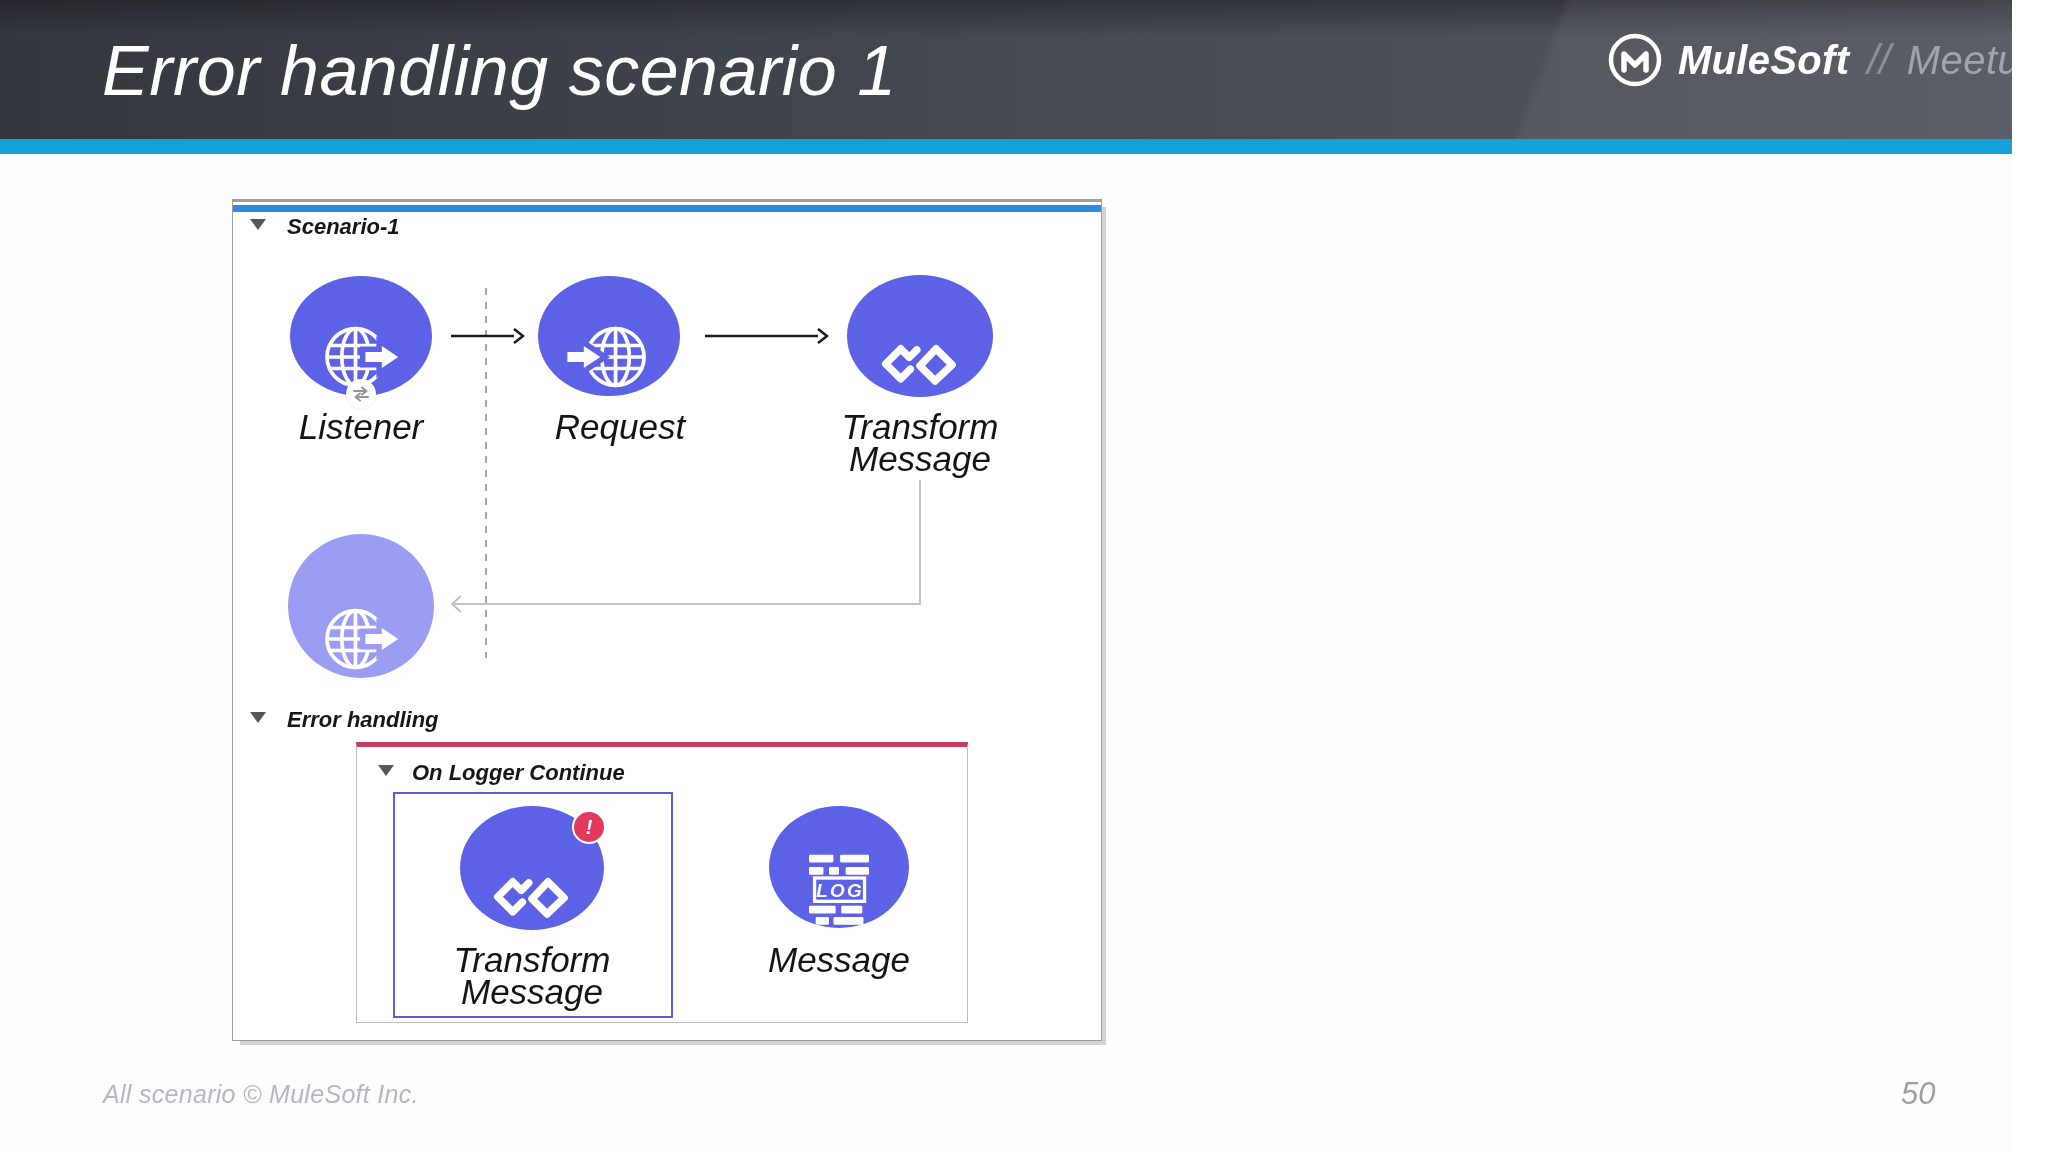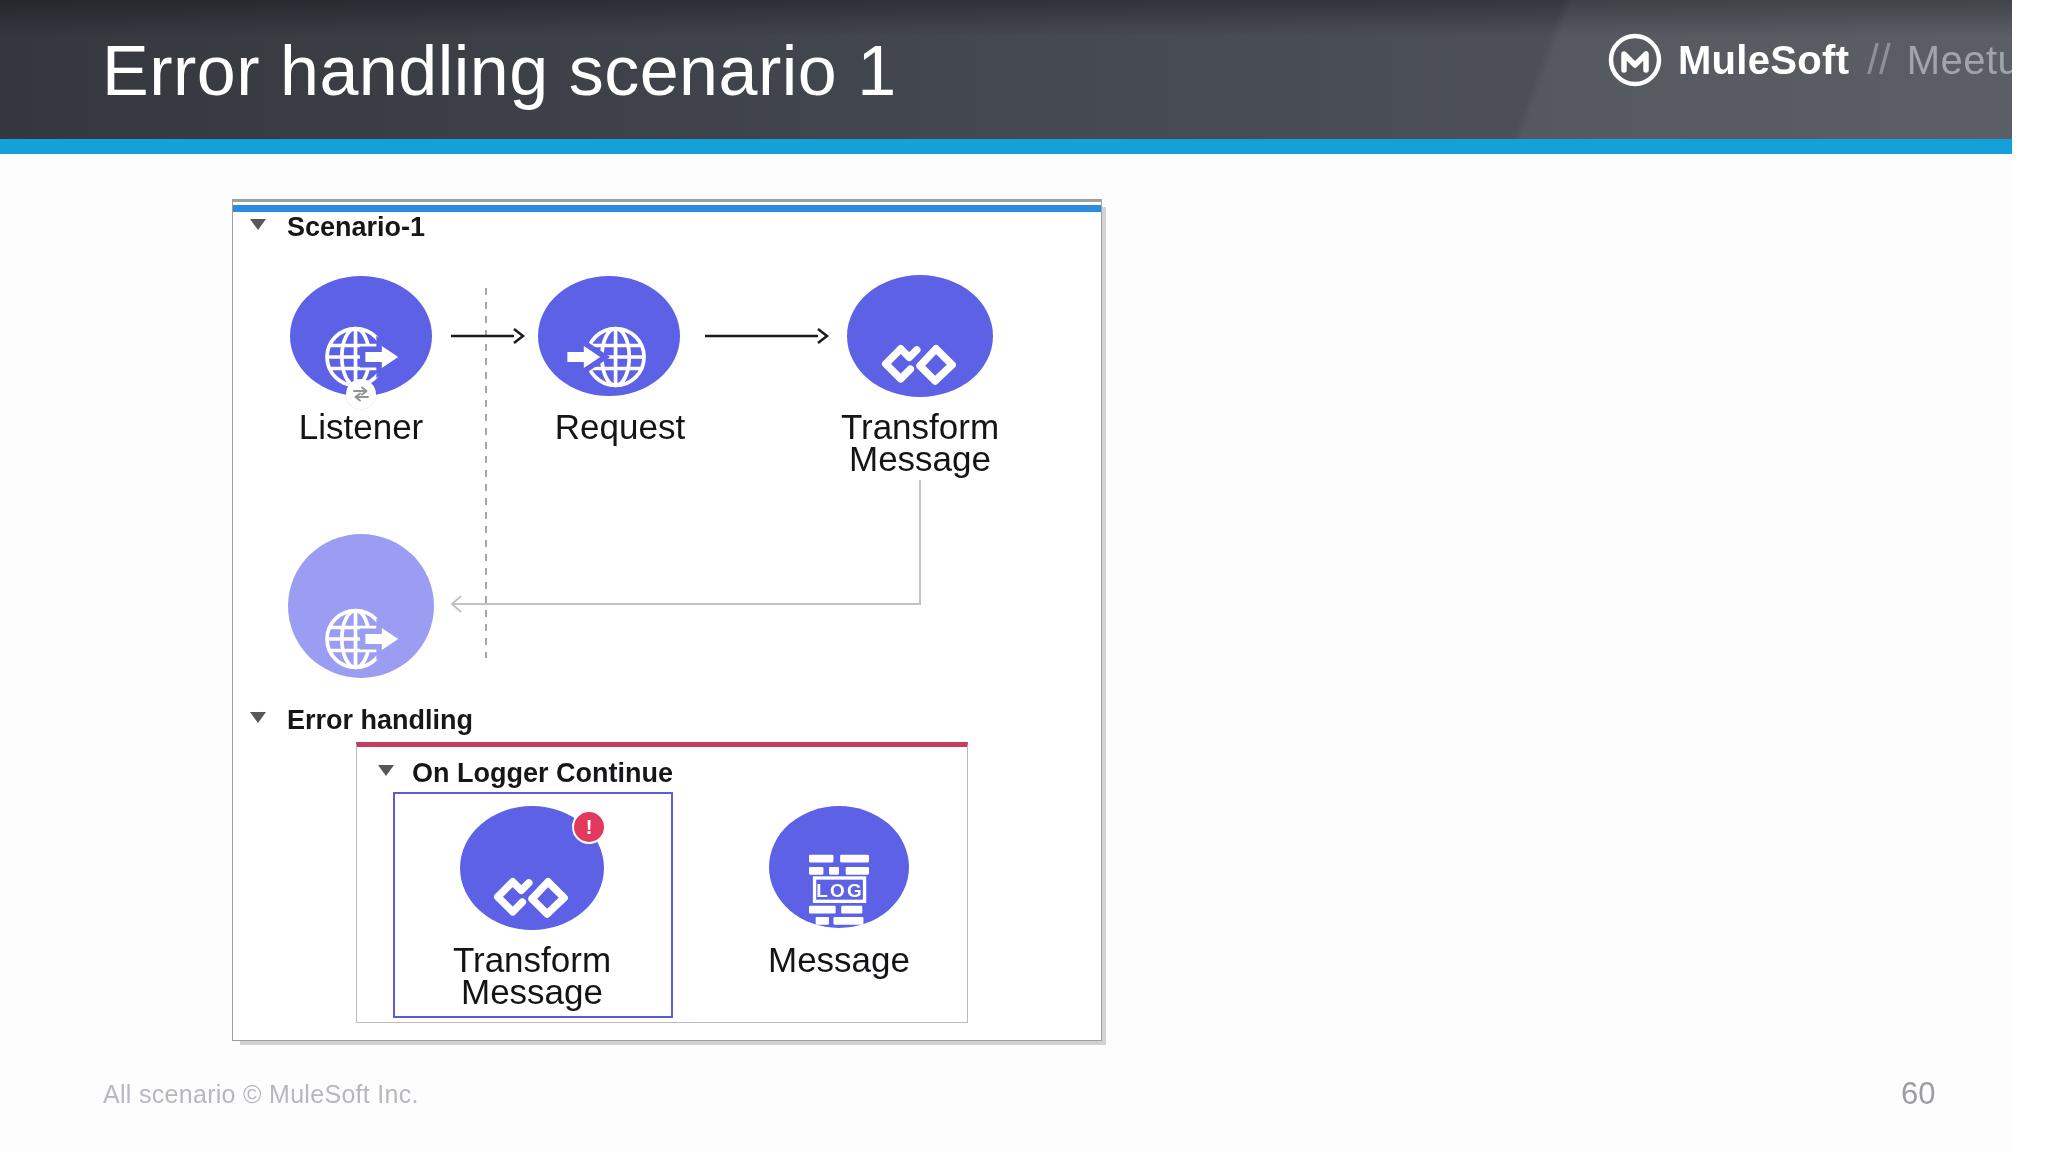"Error handling scenario 1" .slide { font-style: none -> italic }
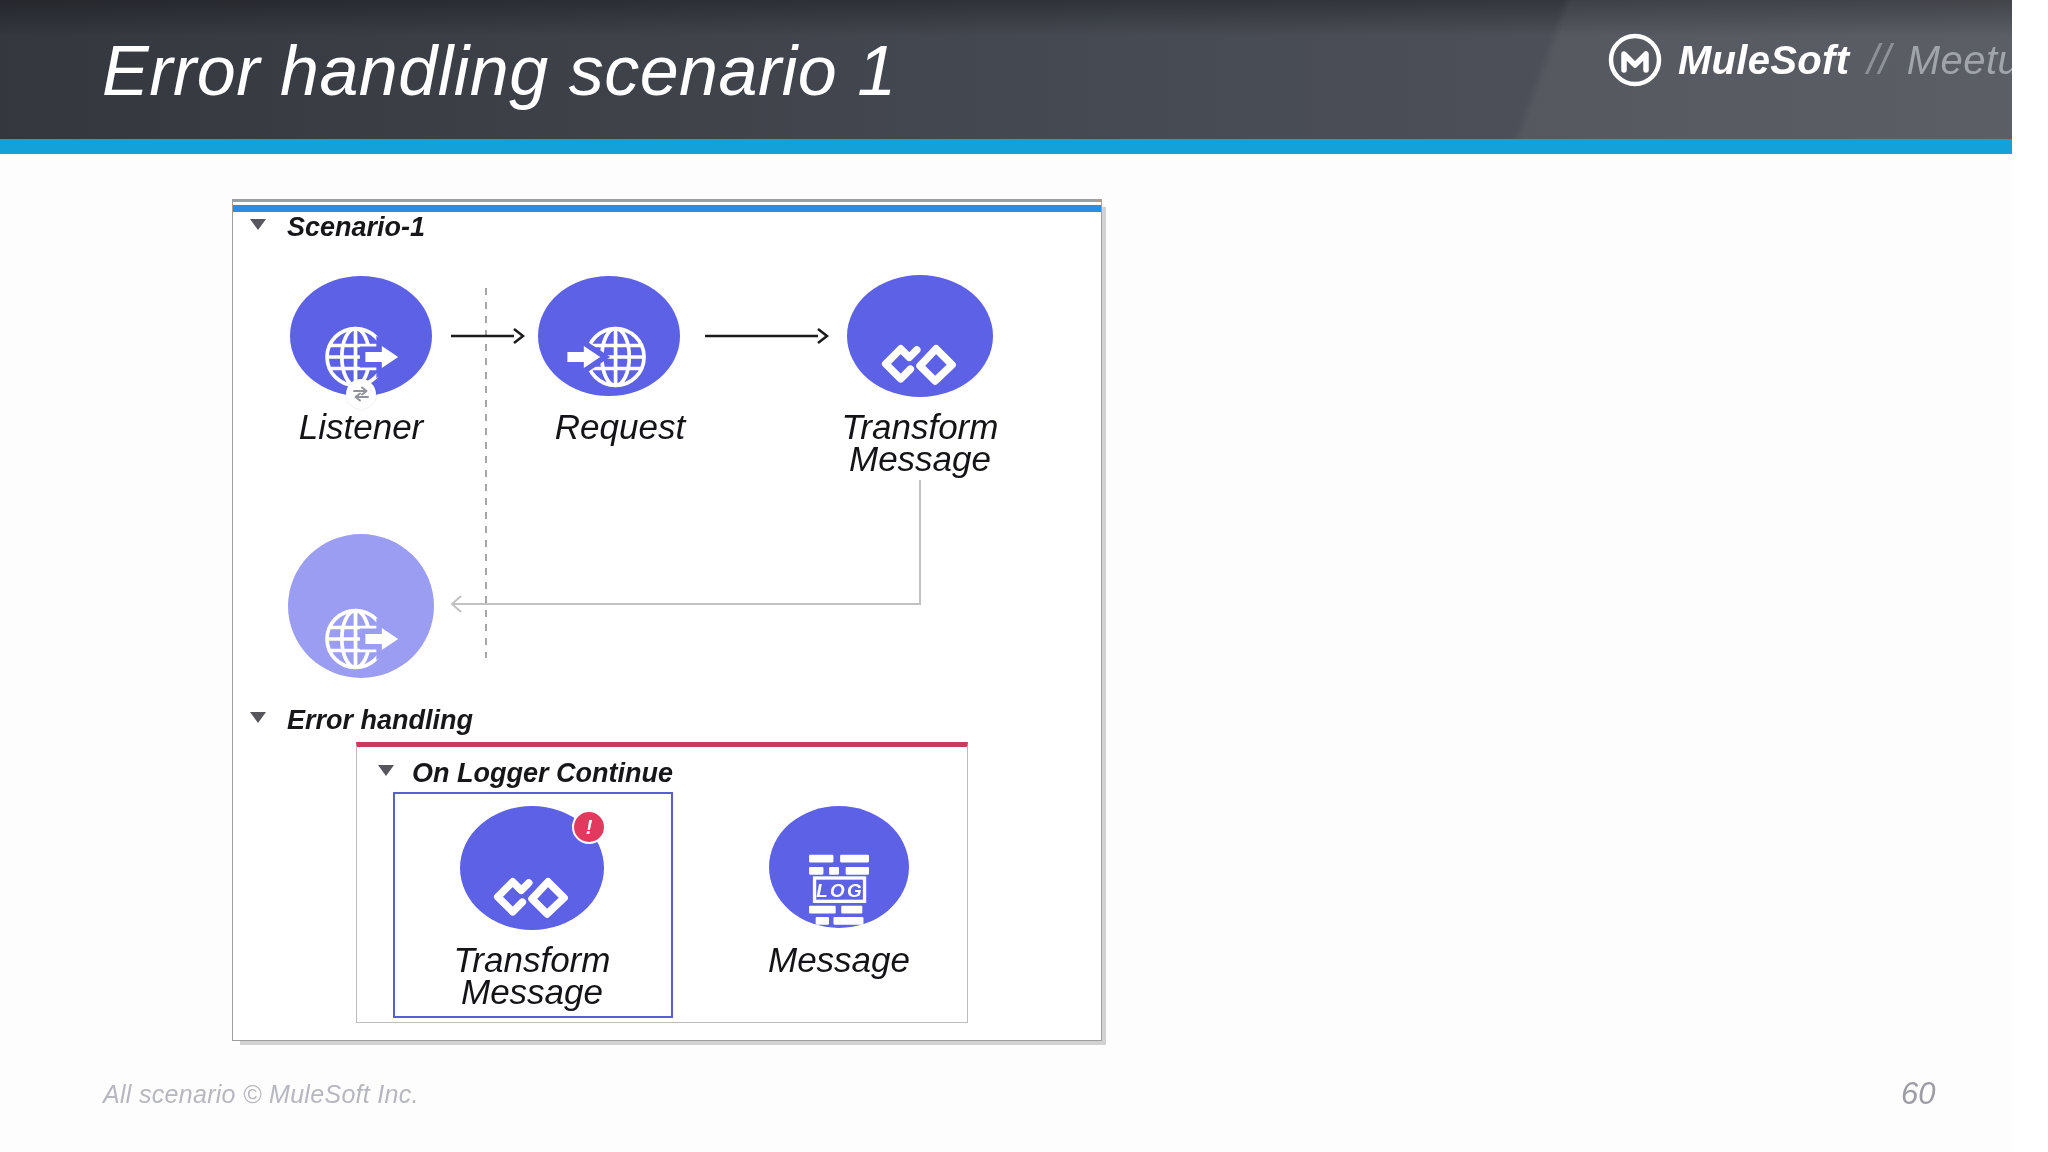"Scenario-1" .sec-label { font-size: 27px -> 22px }
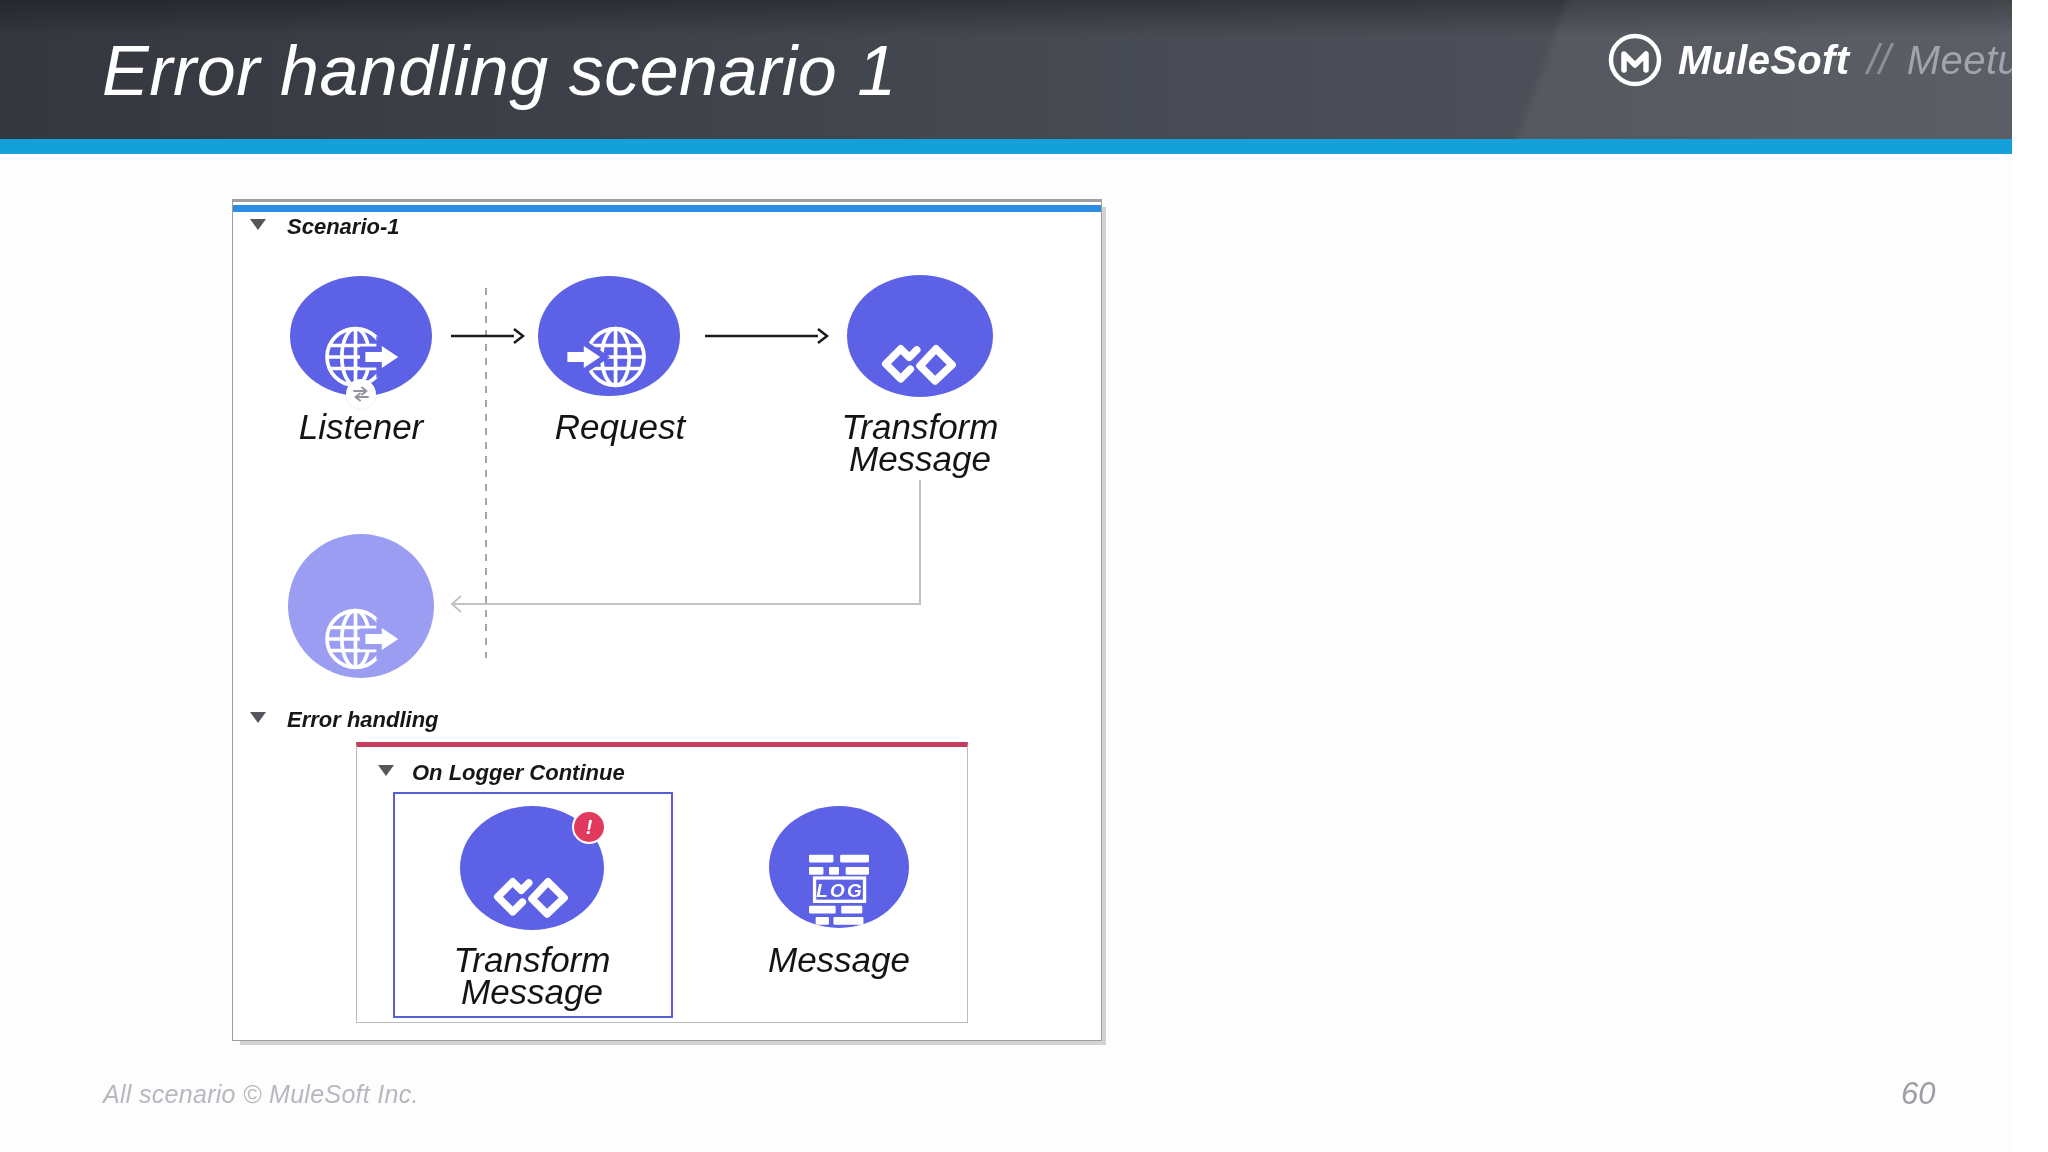"60" div.page-num { text: 60 -> 50 }
